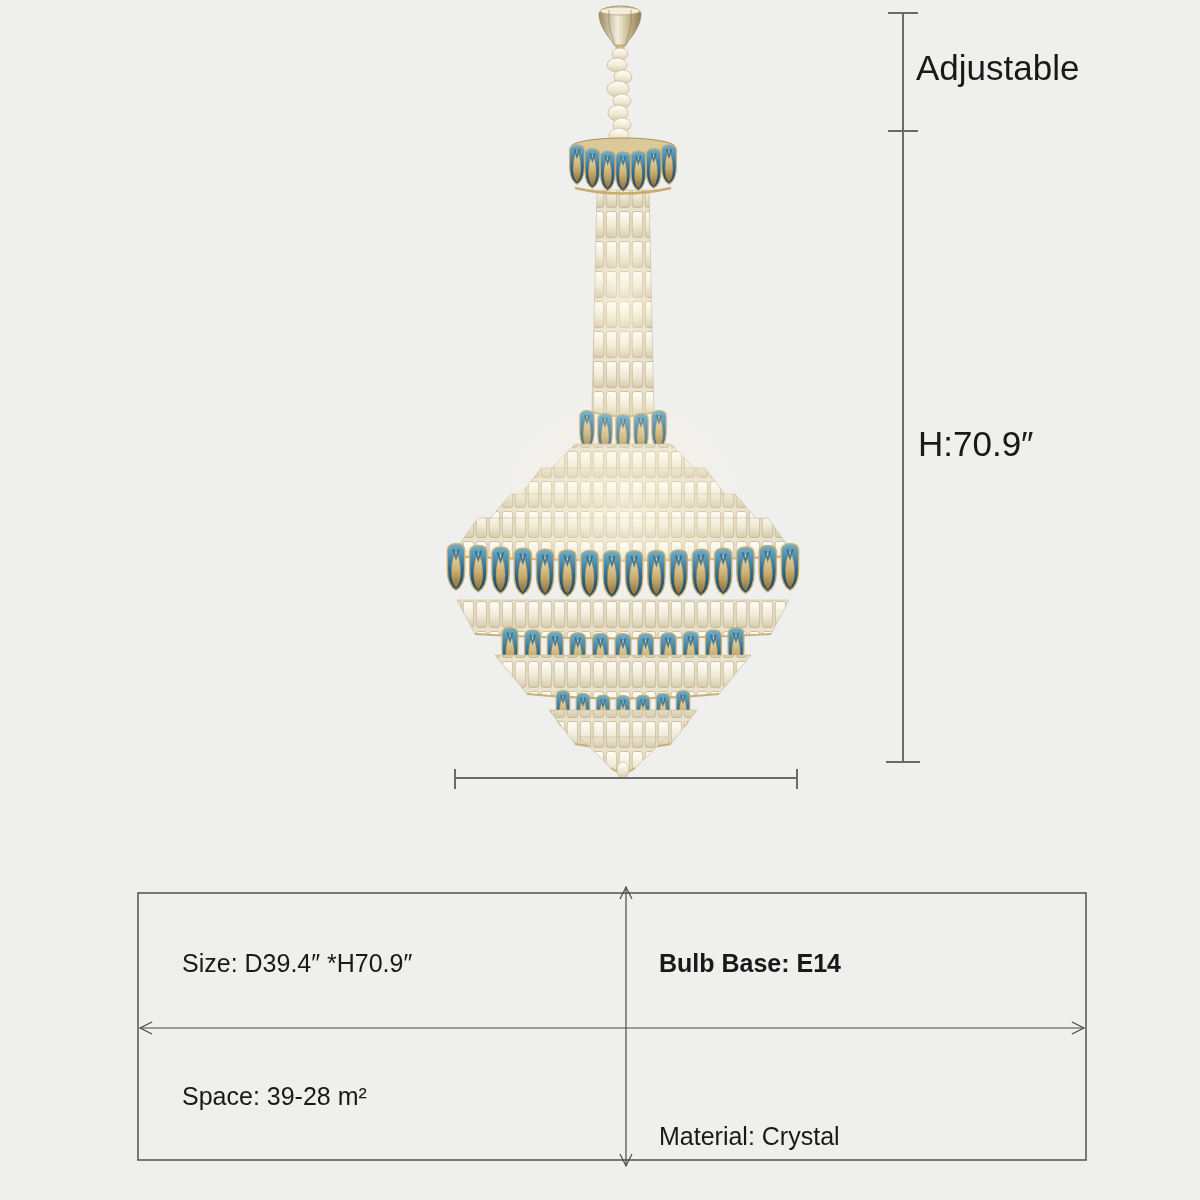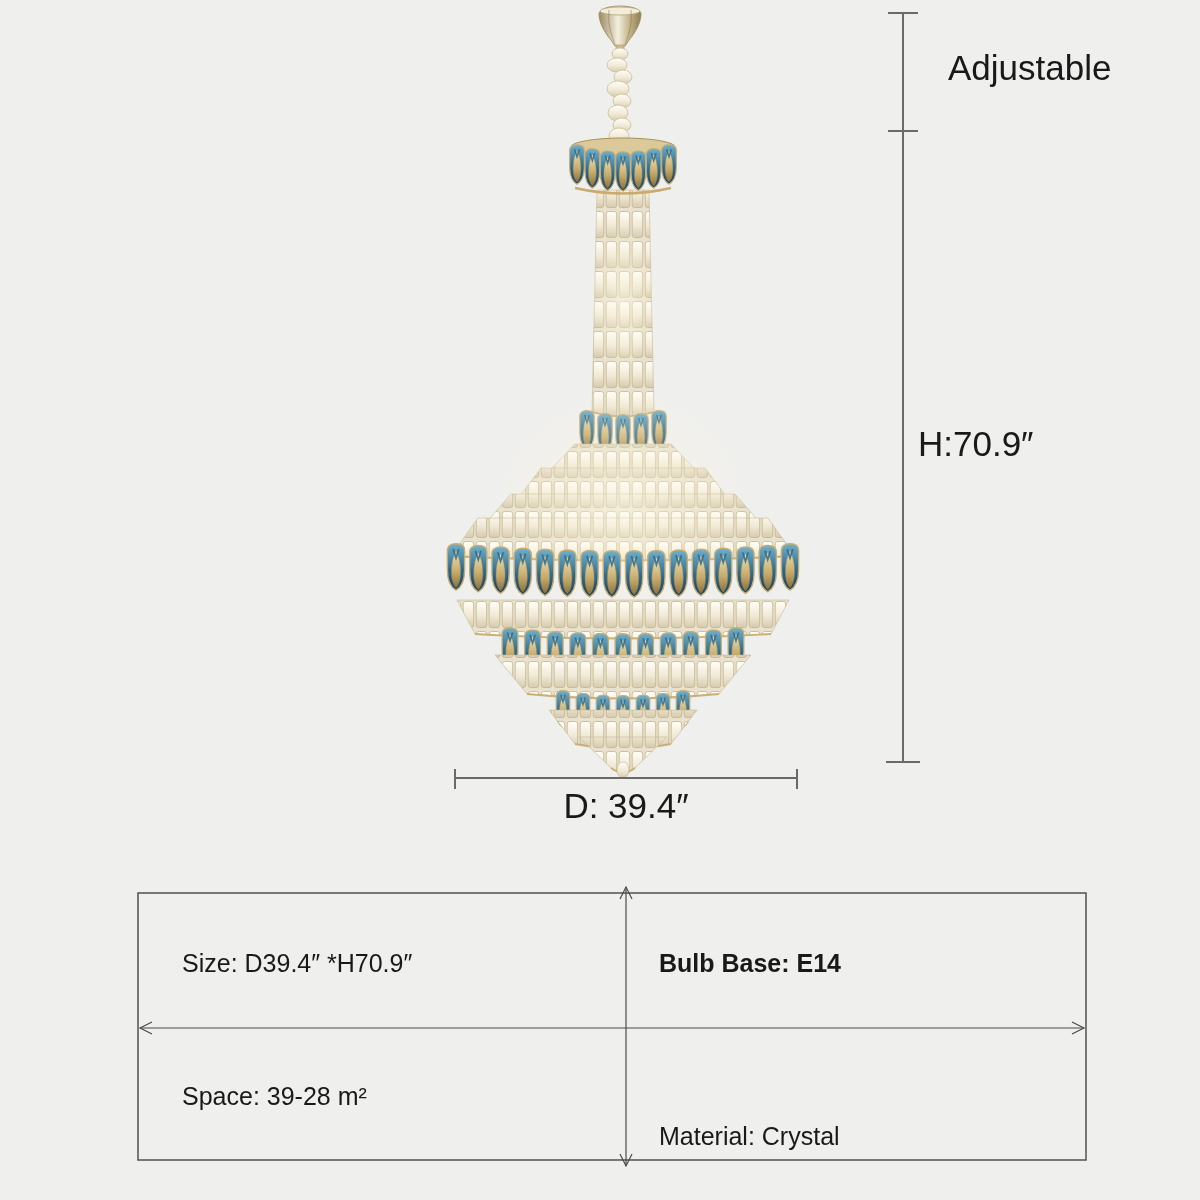"Adjustable" div.abs { left: 948px -> 916px }
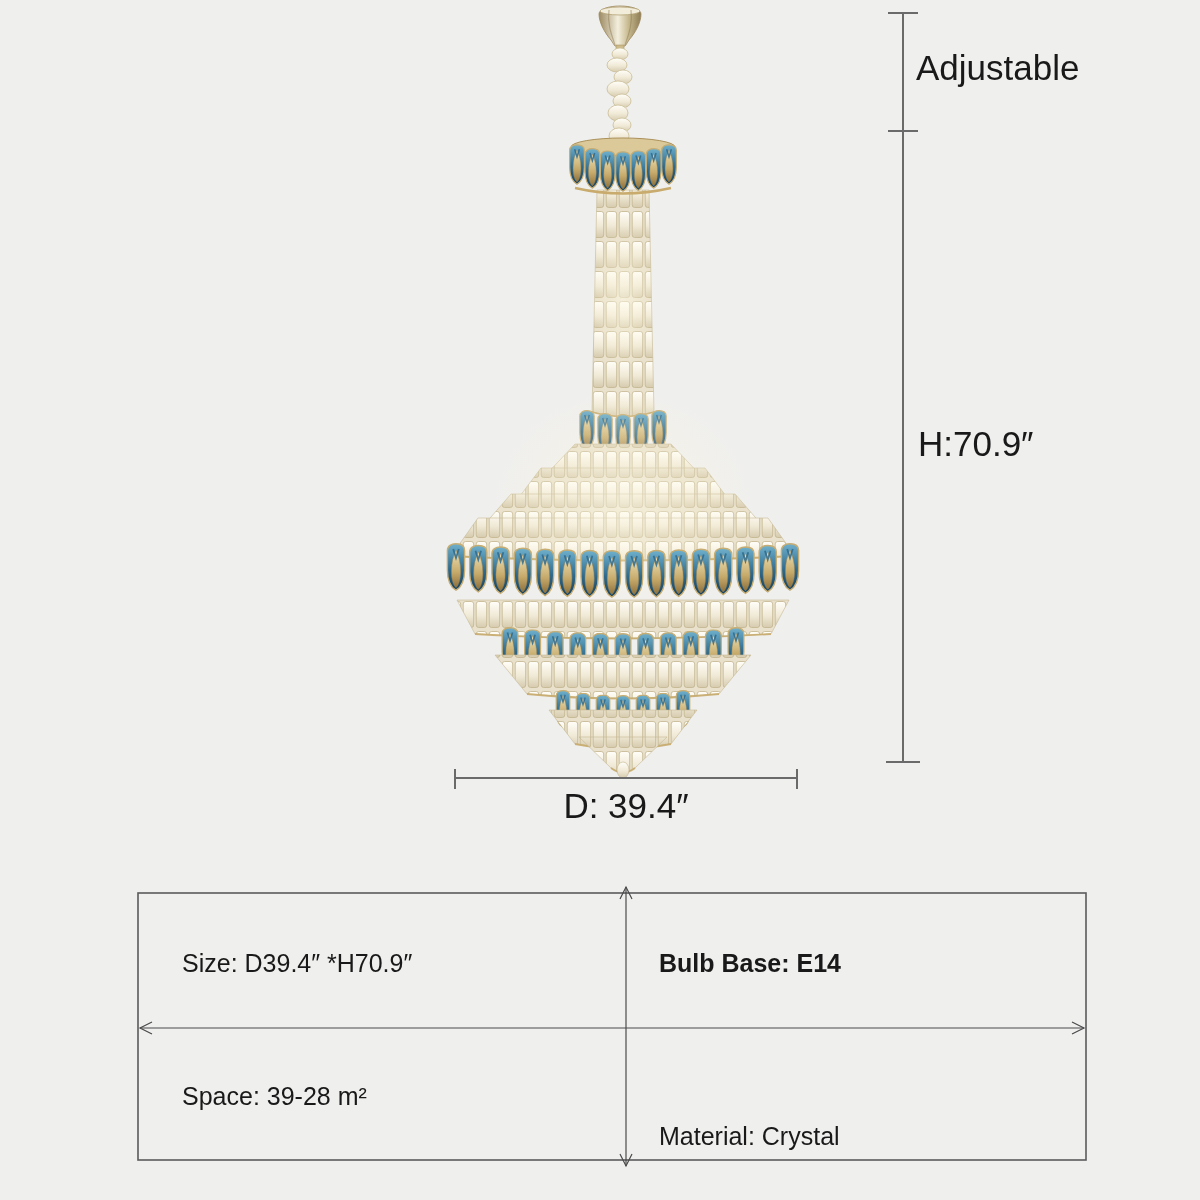"D: 39.4″" div.abs { html: <div>D: 39.4″</div> -> none }
